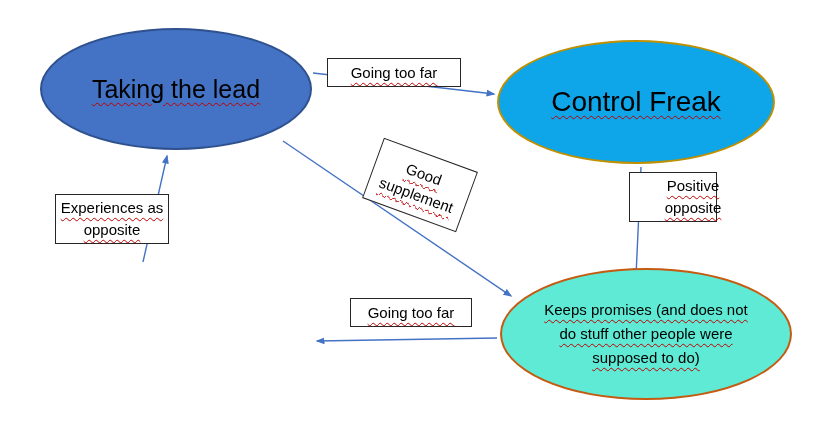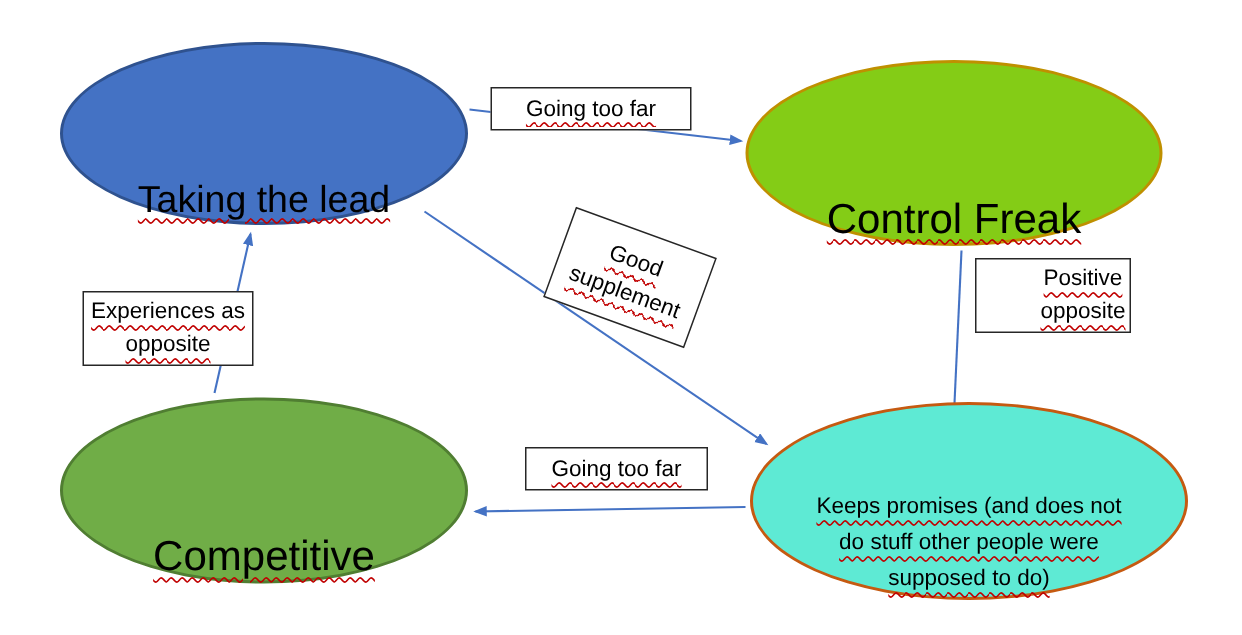"Taking the lead" .node { align-items: flex-end -> center }
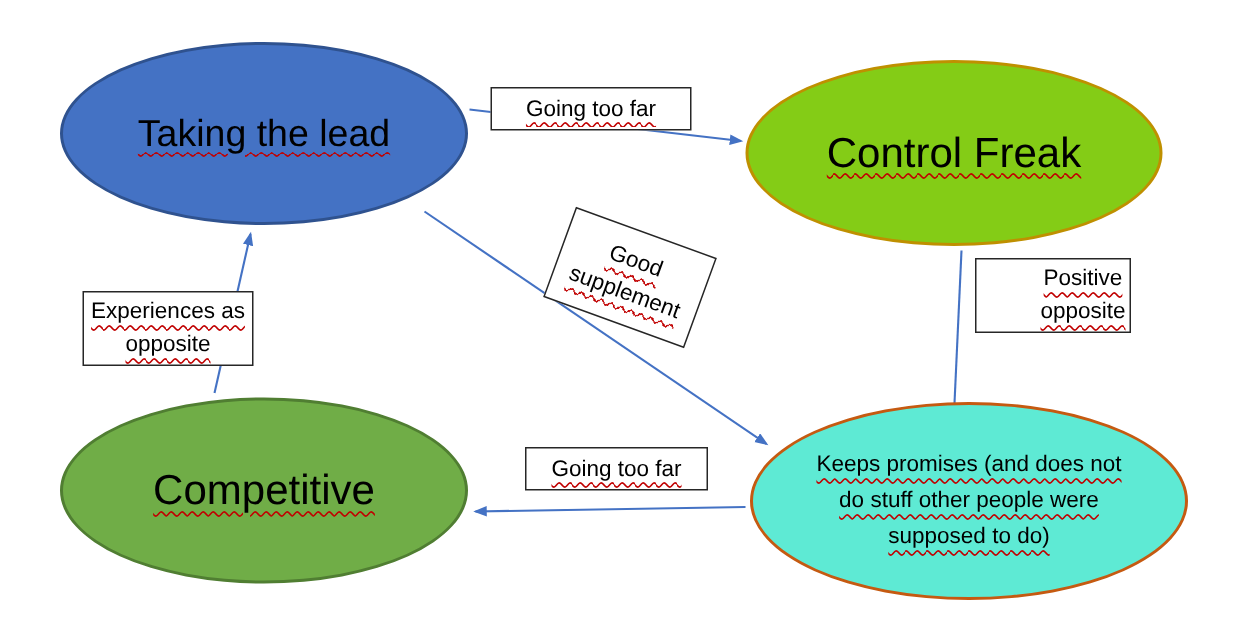"Control Freak" div.node { background: #84cc16 -> #0ea5e9 }
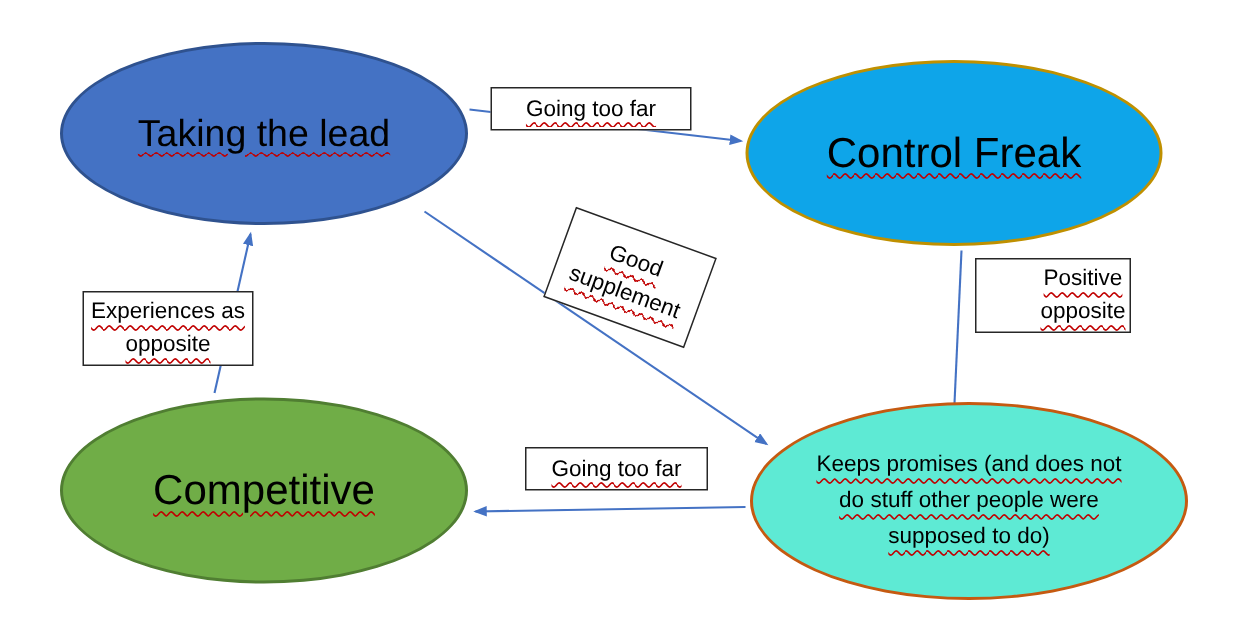"Positive opposite" #edge-label-positive-opposite { left: 650px -> 629px; width: 104px -> 88px }
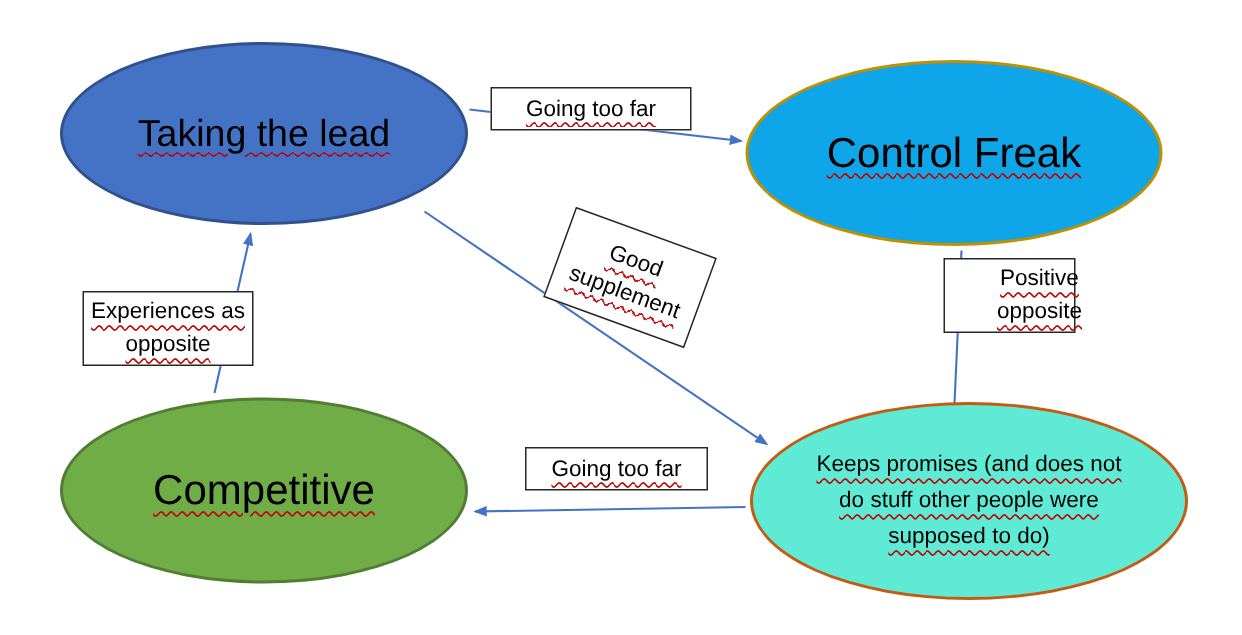"Competitive" div.node { html: <div> <span>Competitive</span> </div> -> none }
